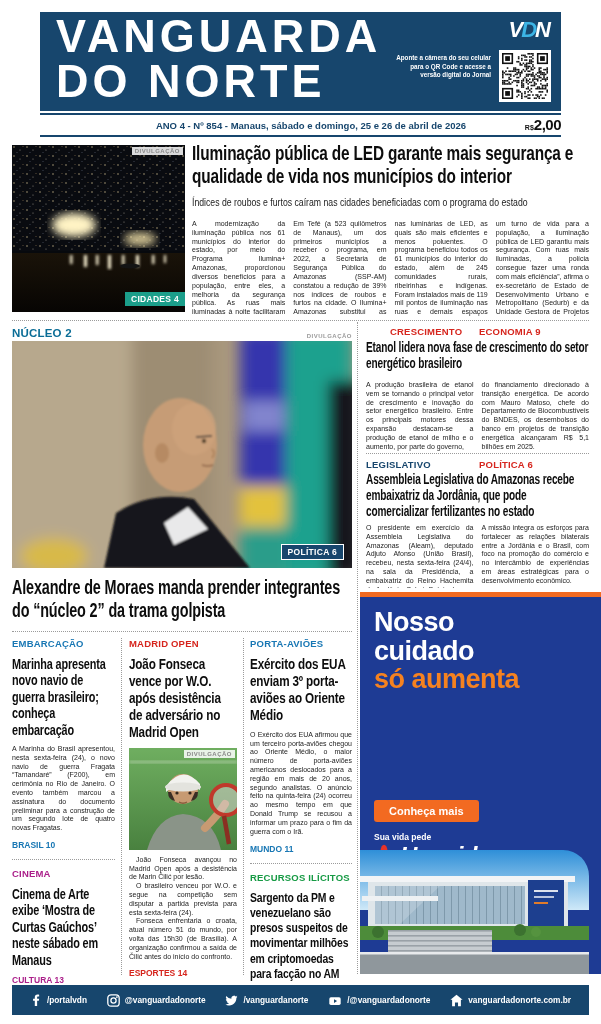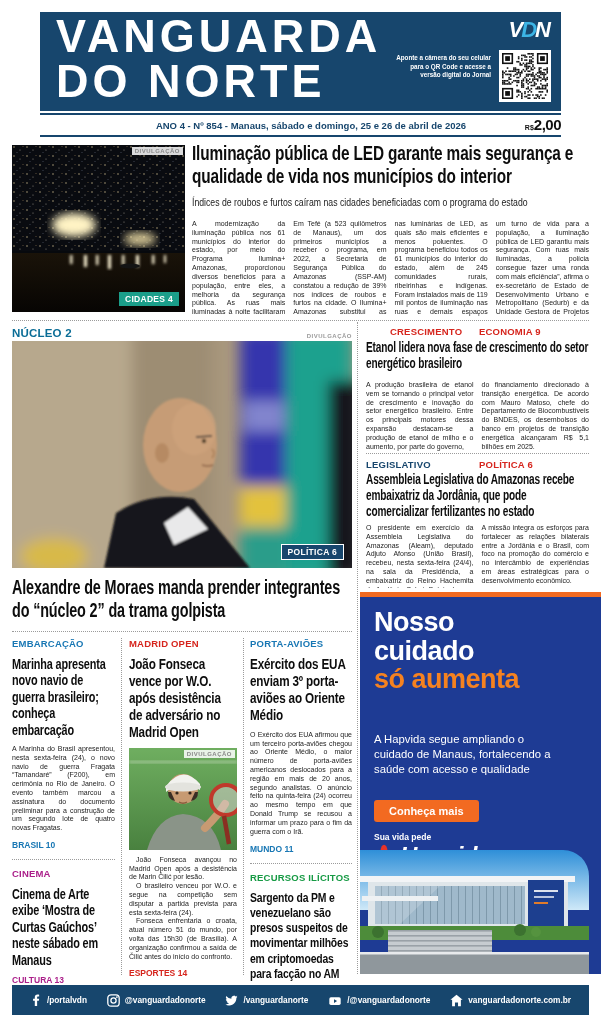"CIDADES 4" span.chip { right: 6px -> 0 }
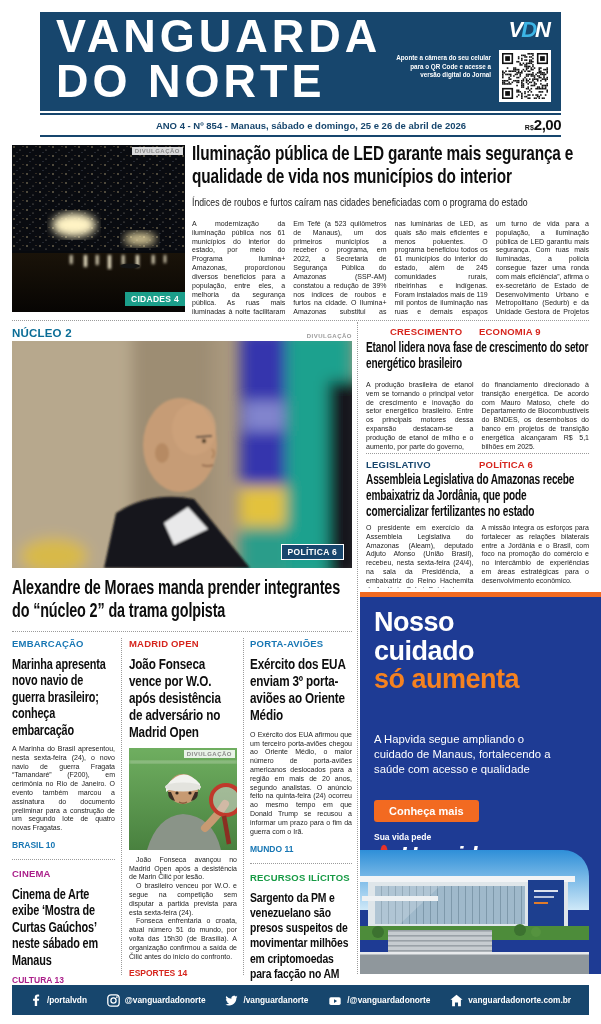"A Hapvida segue ampliando o" div.ad-body { html: <div>A Hapvida segue ampliando o cuidado de Manaus, fortalecendo a saúde com acesso e qualidade</div> -> none }
